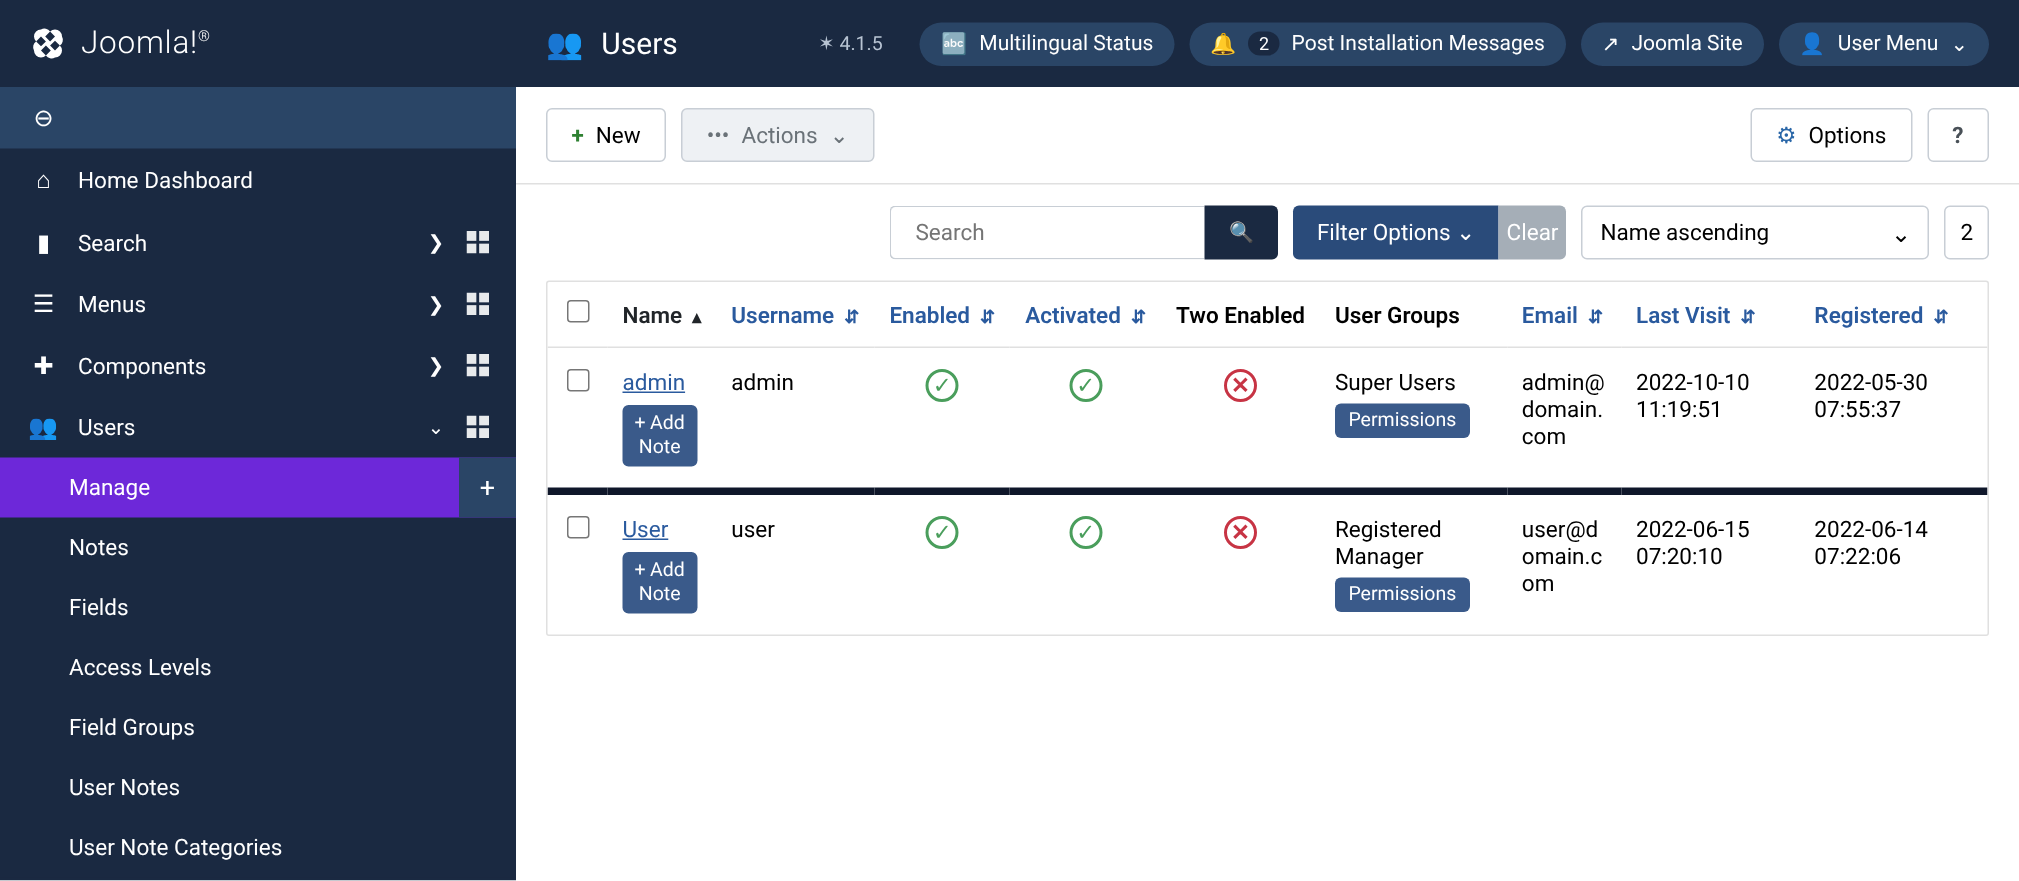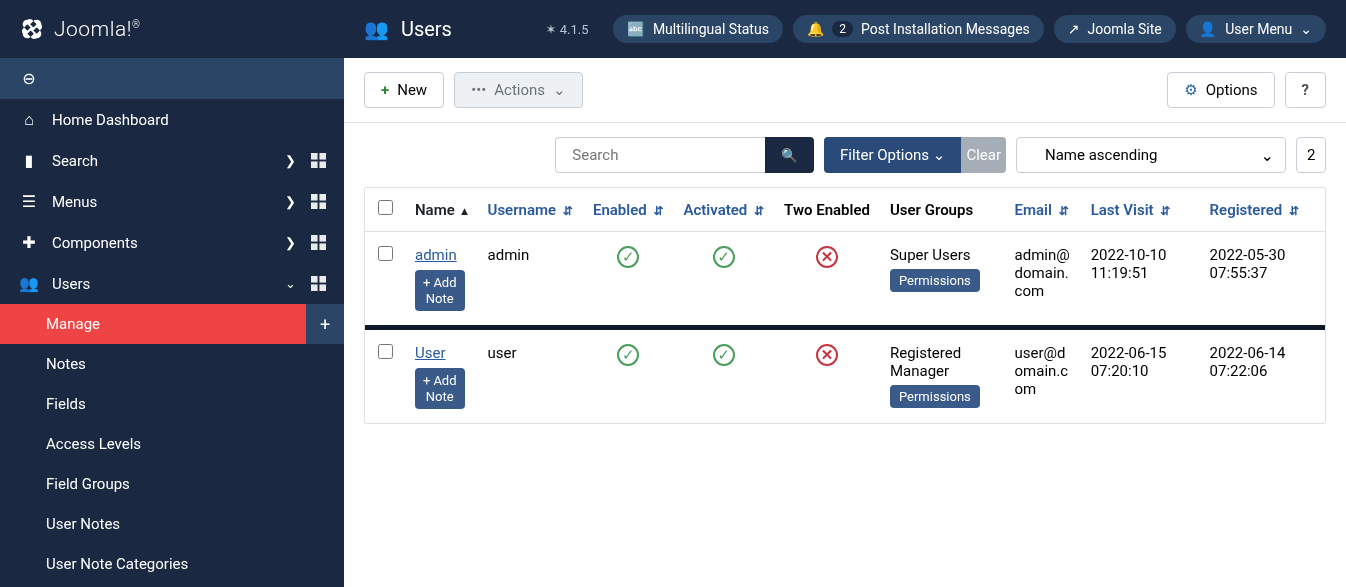"Name ascending" .sort-select { padding: 8px 38px 8px 28px -> 8px 38px 8px 12px; width: 270px -> 232px }
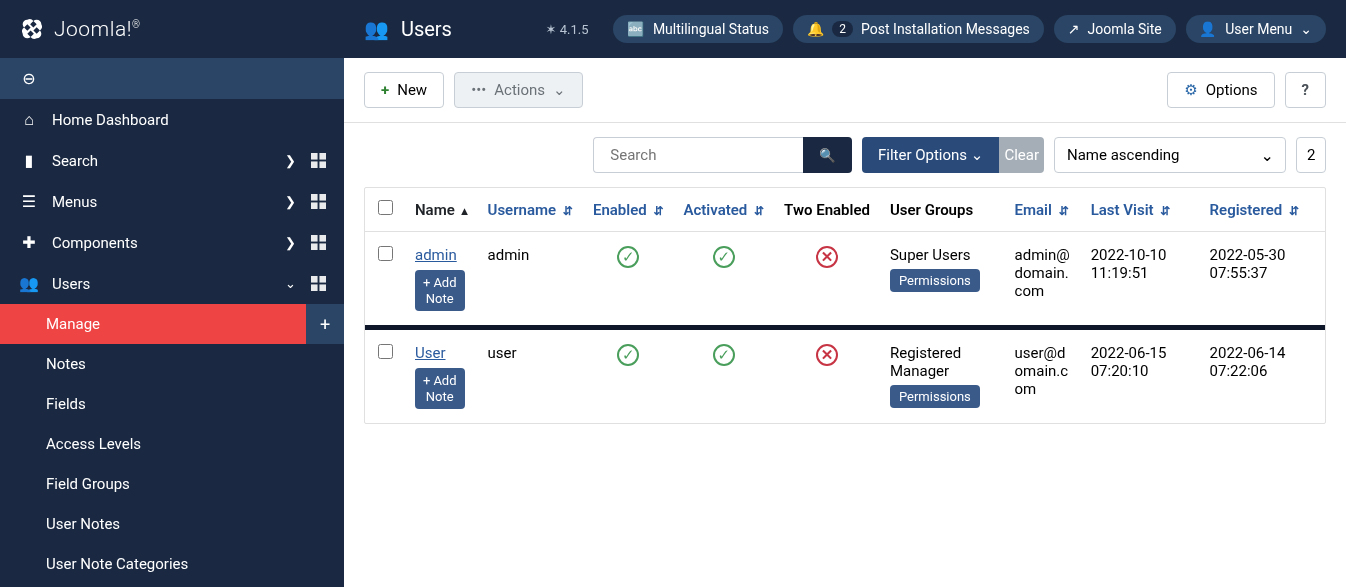"Manage" .sub-item.active { background: #ef4444 -> #6d28d9 }
